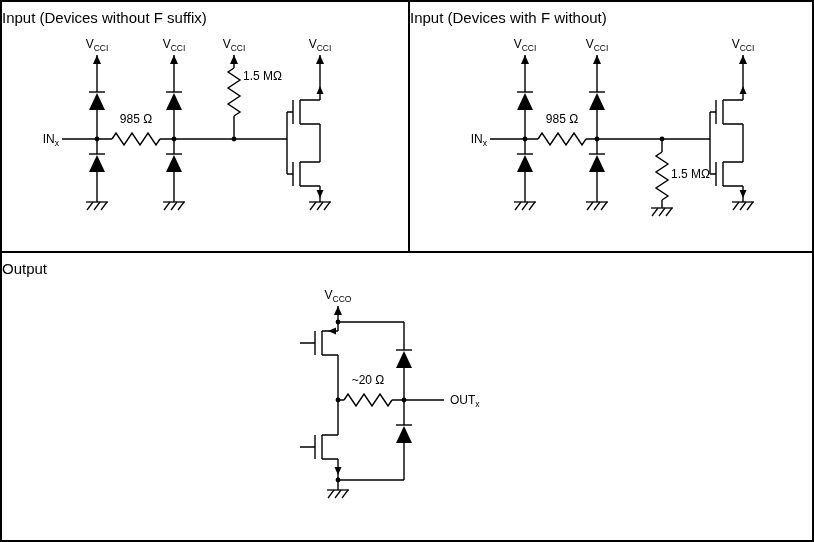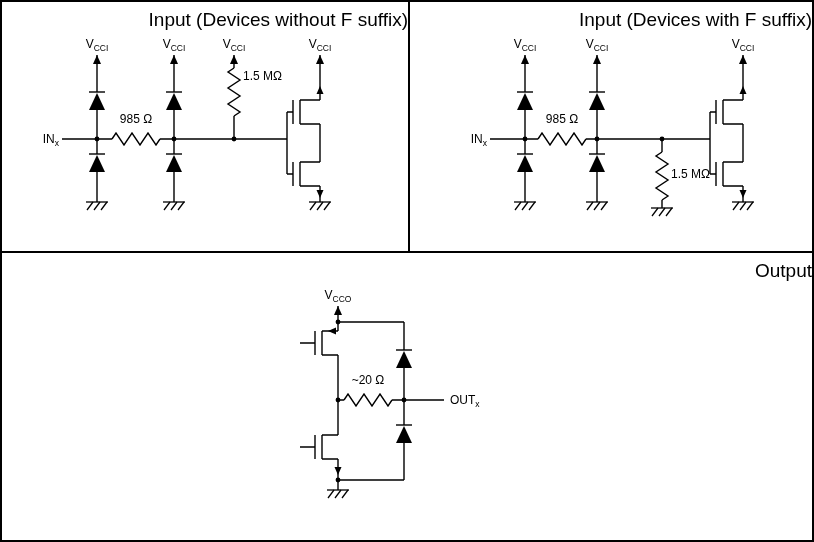"Input (Devices without F suffix)" .panel-title { font-size: 19px -> 15px; text-align: right -> left }
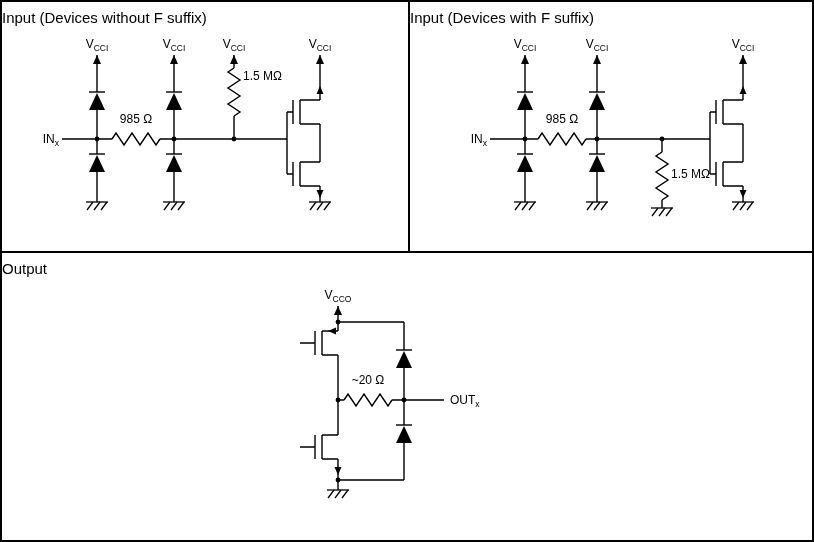"Input (Devices with F suffix)" div.panel-title { text: suffix -> without }
